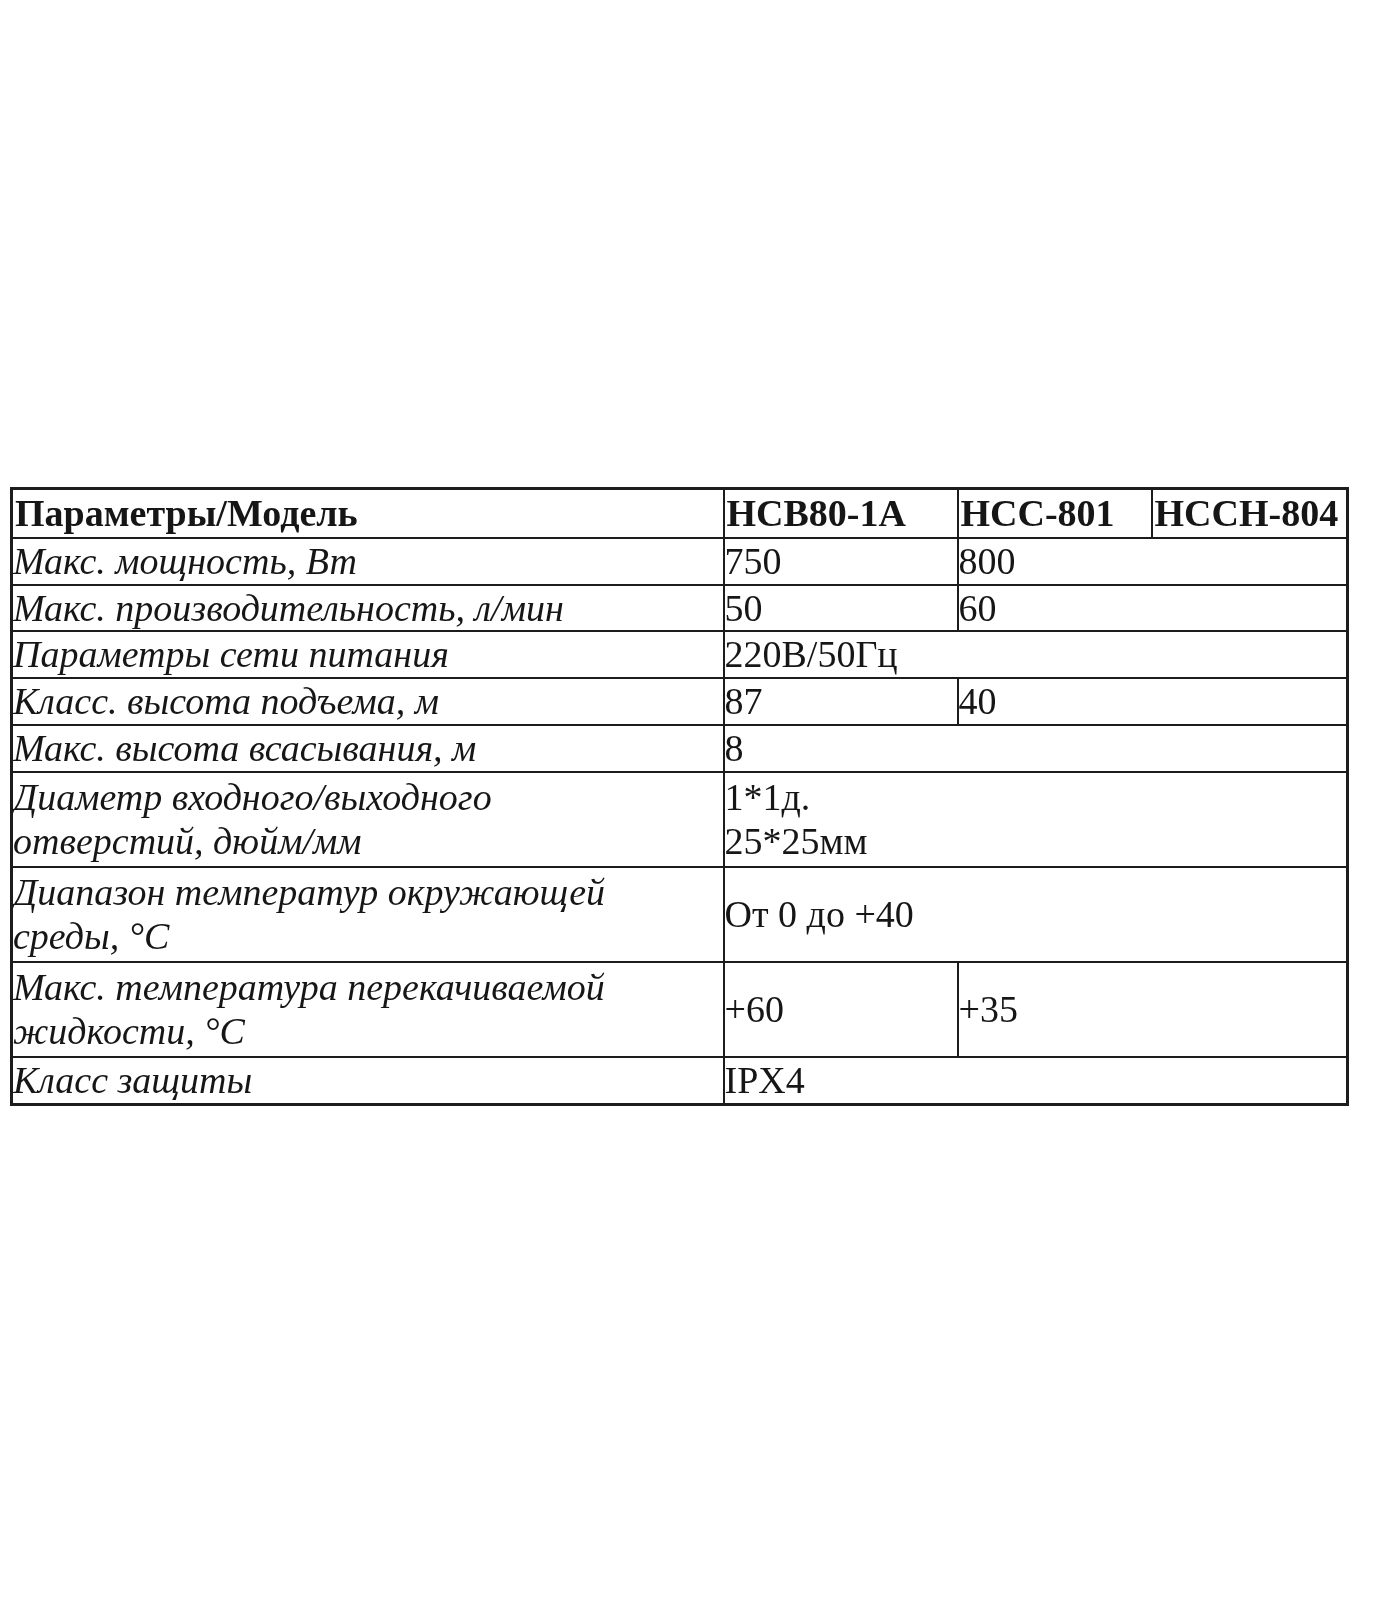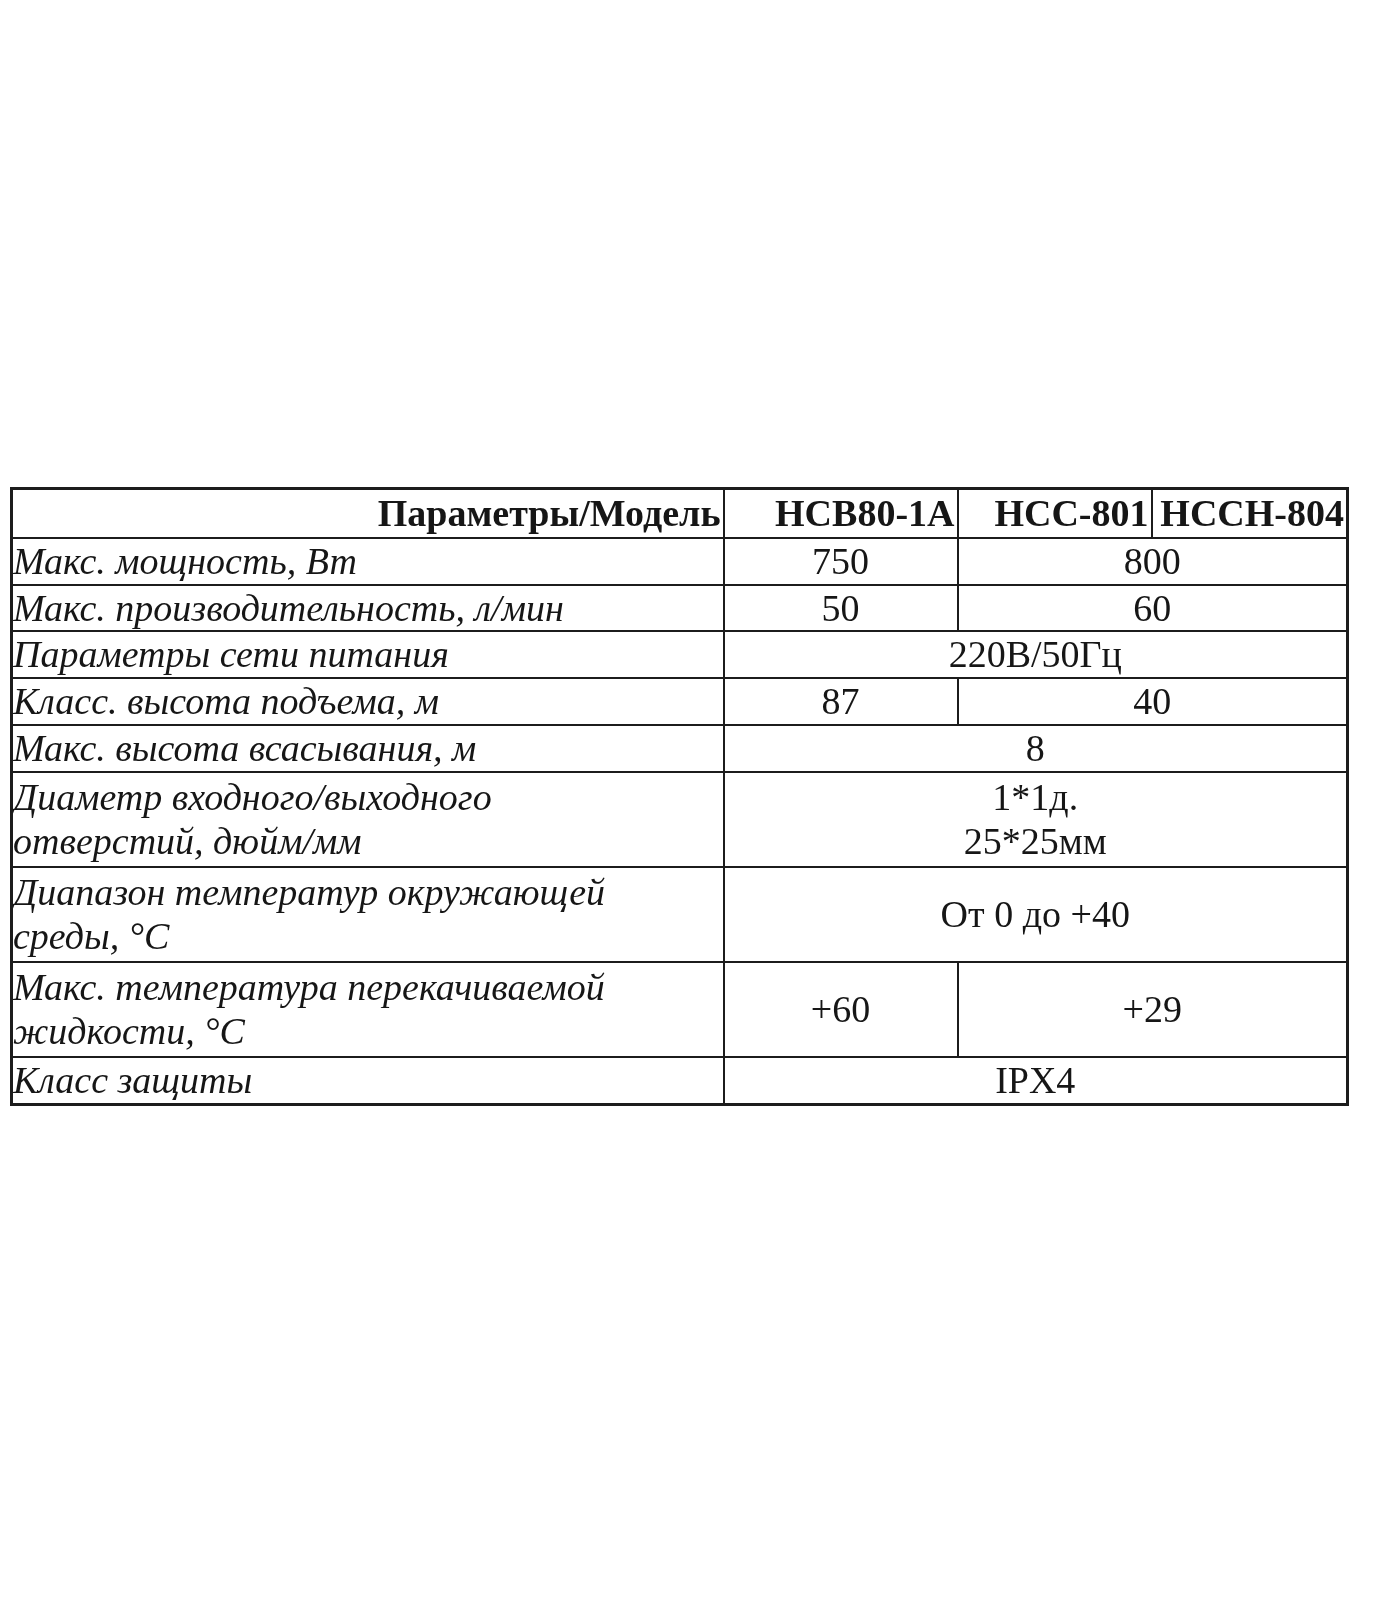"Параметры/Модель" table.specs th { text-align: right -> left }
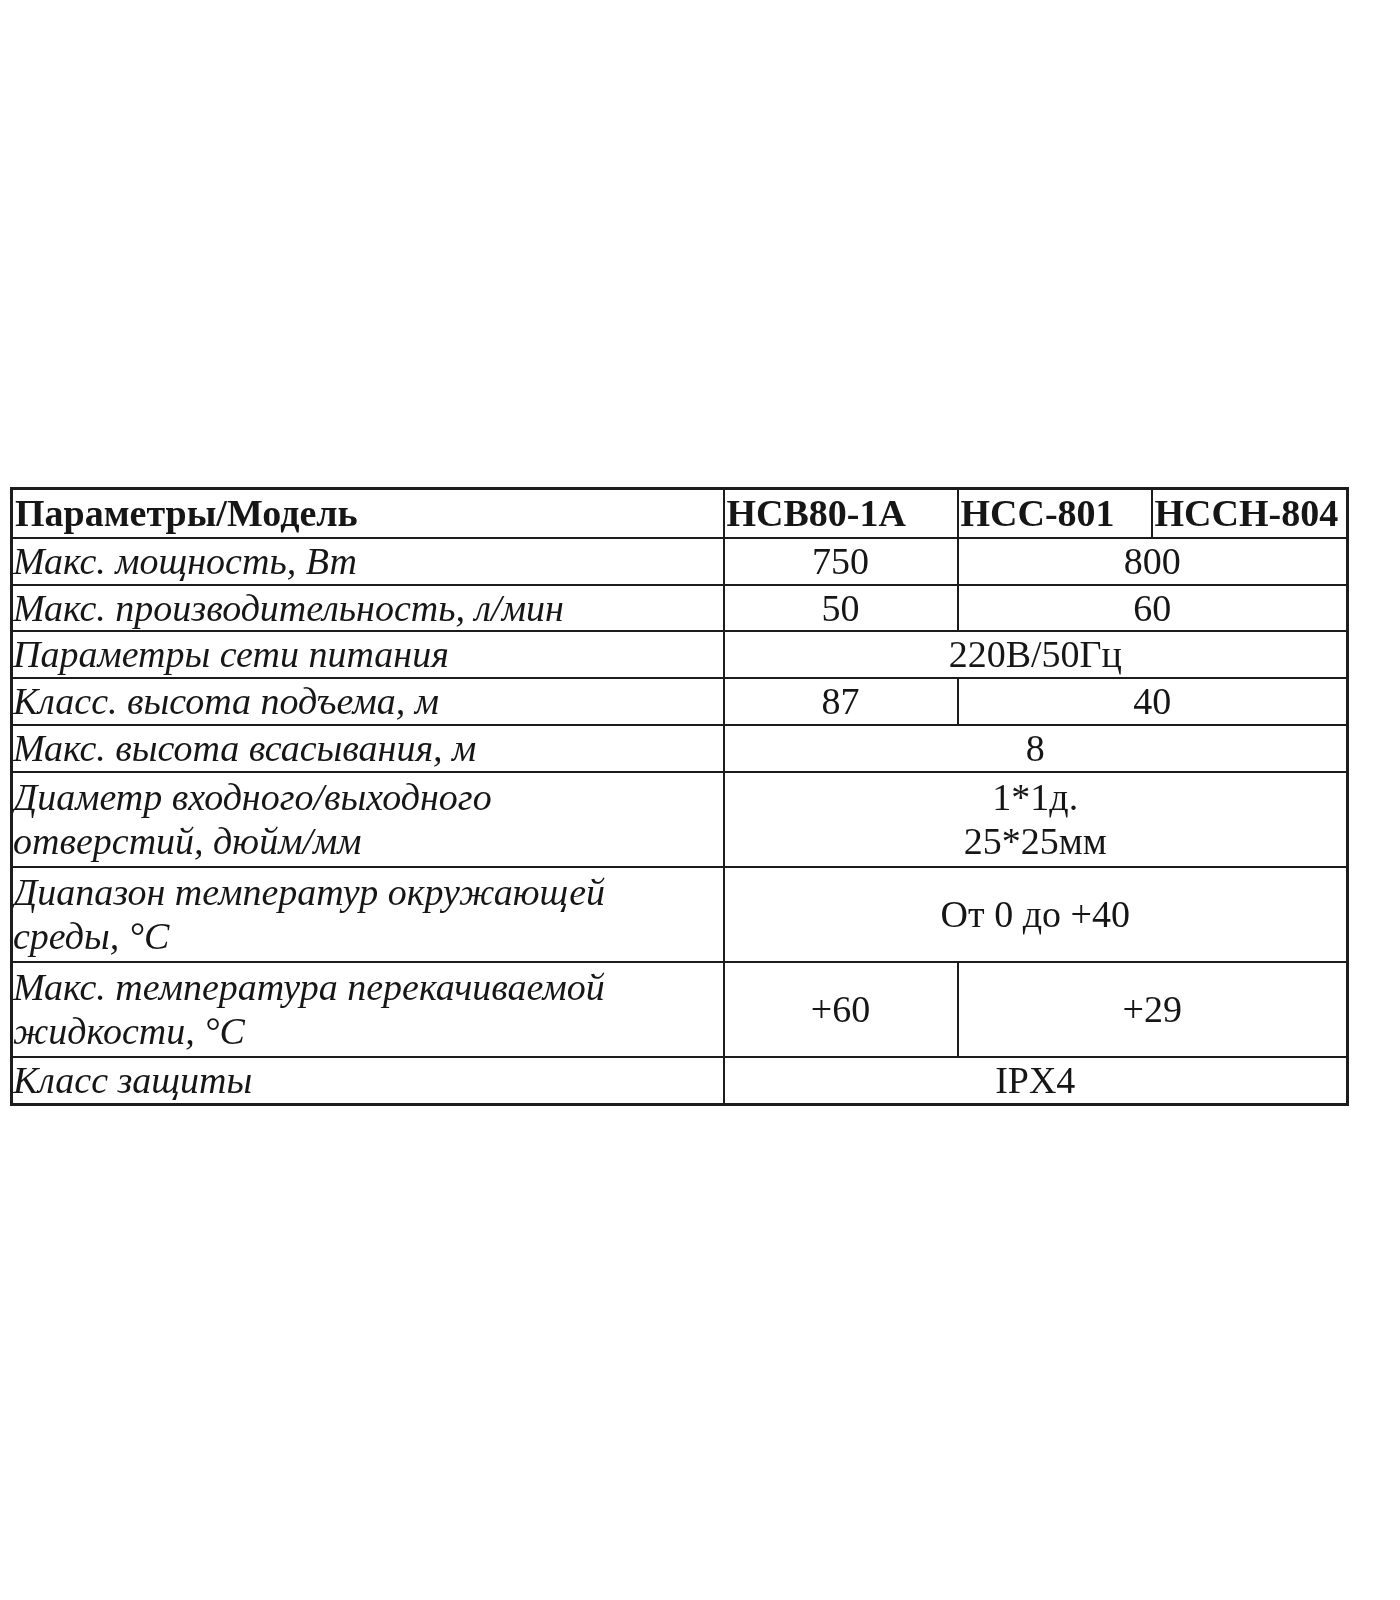"750" td.val { text-align: center -> none }
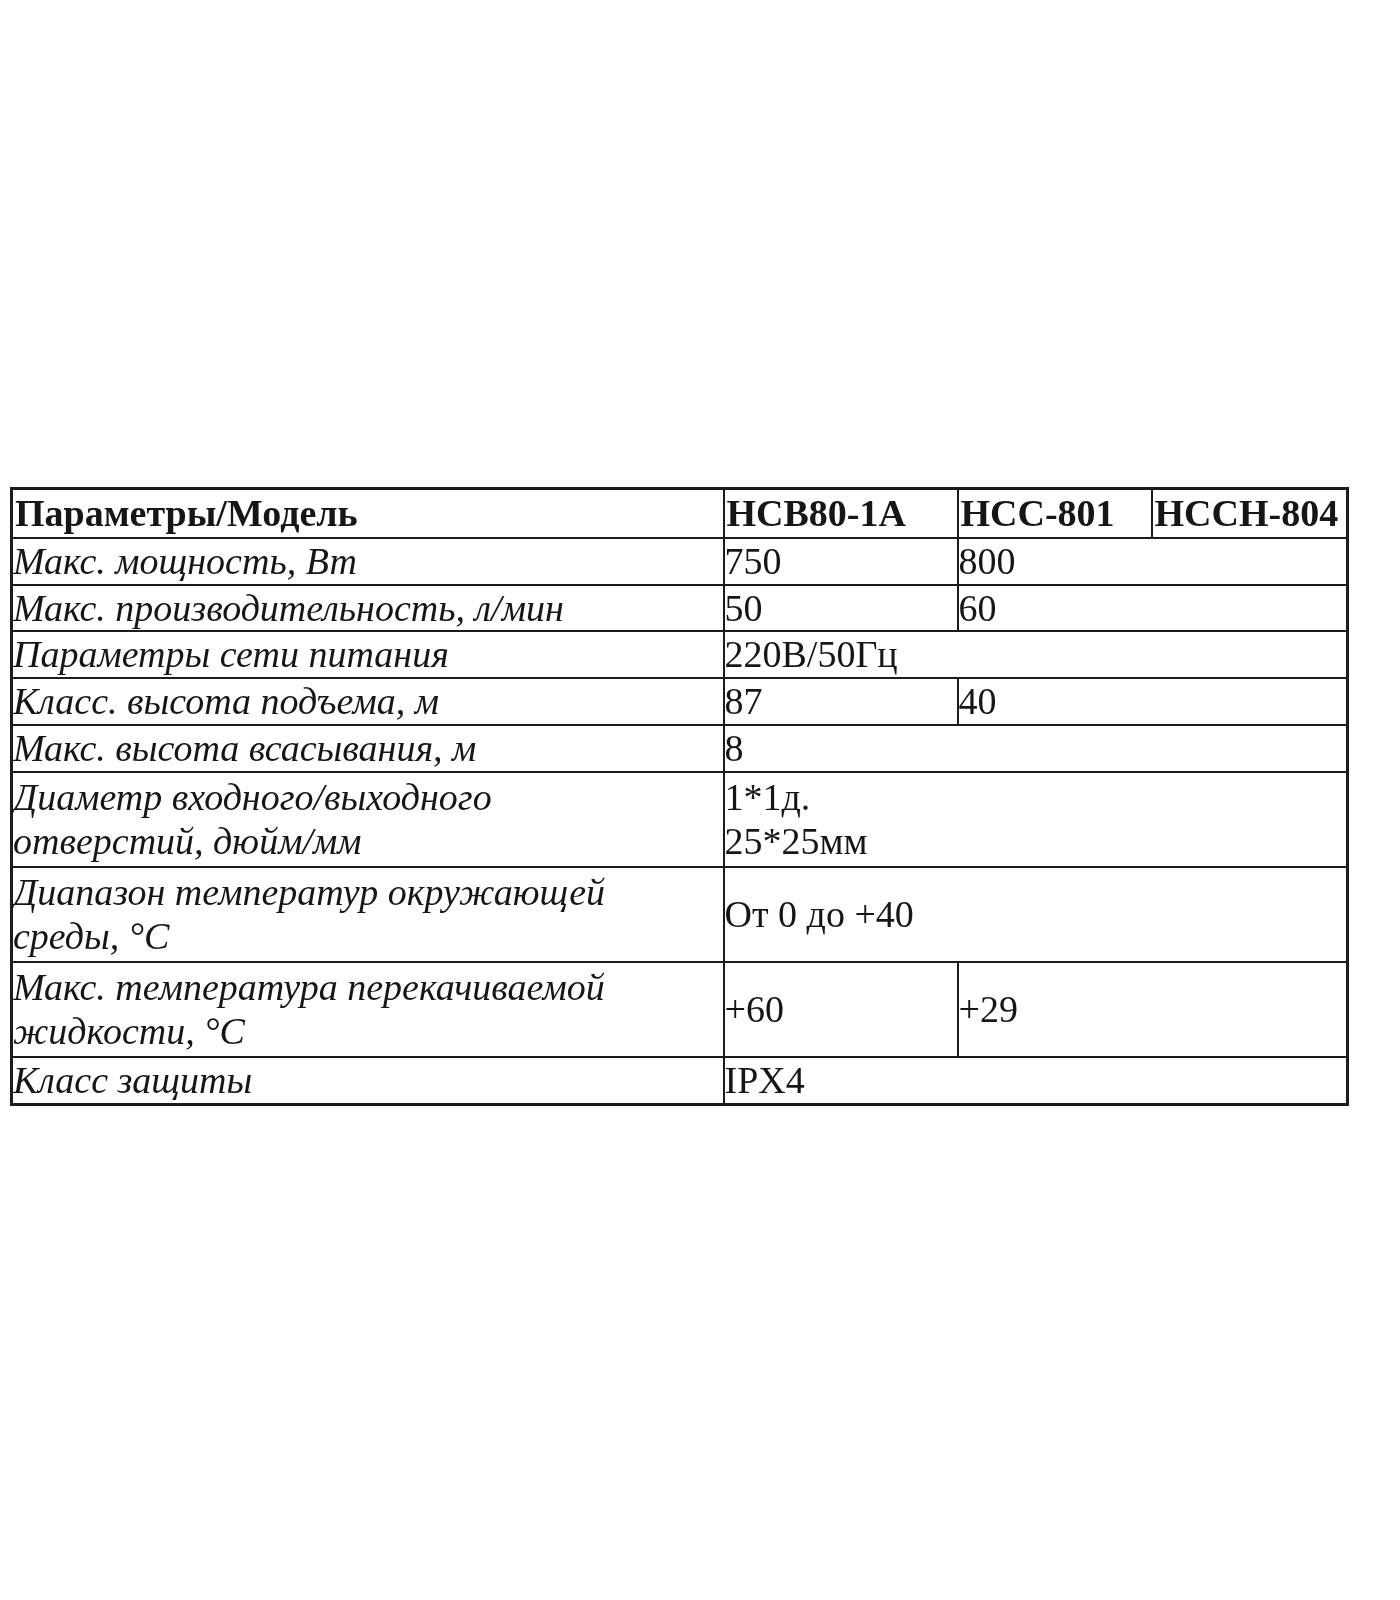"+29" td.val { text: +29 -> +35 }
